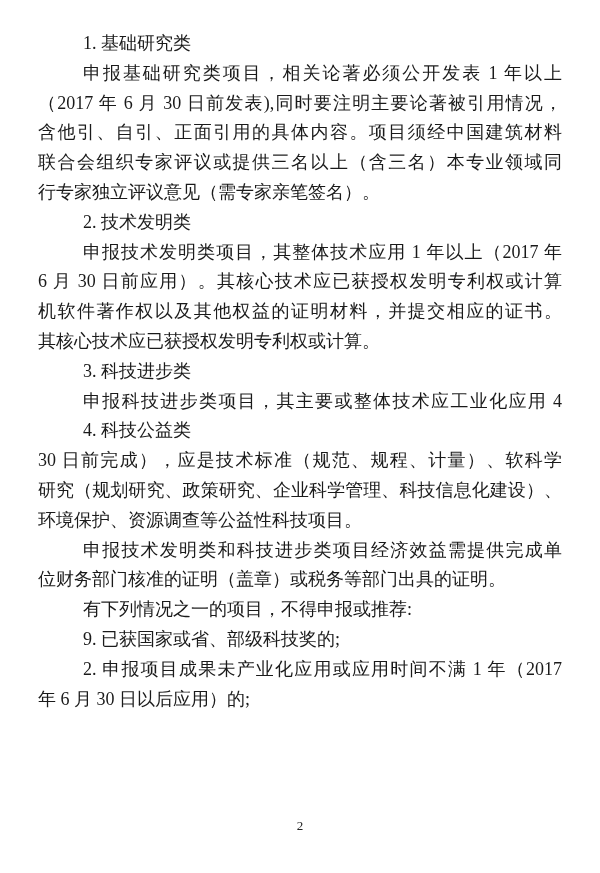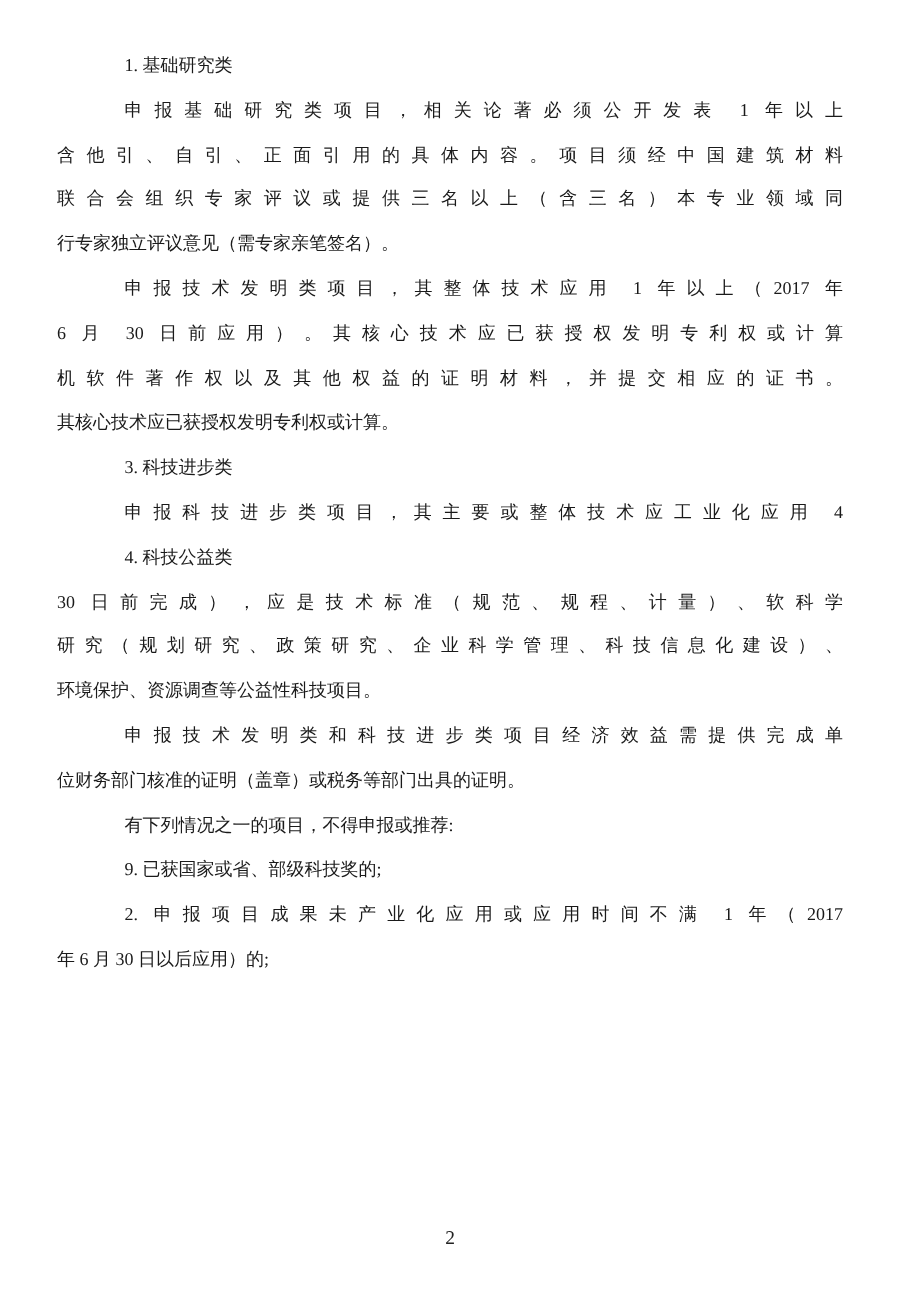"1. 基础研究类" .line { font-size: 12px -> 18px }
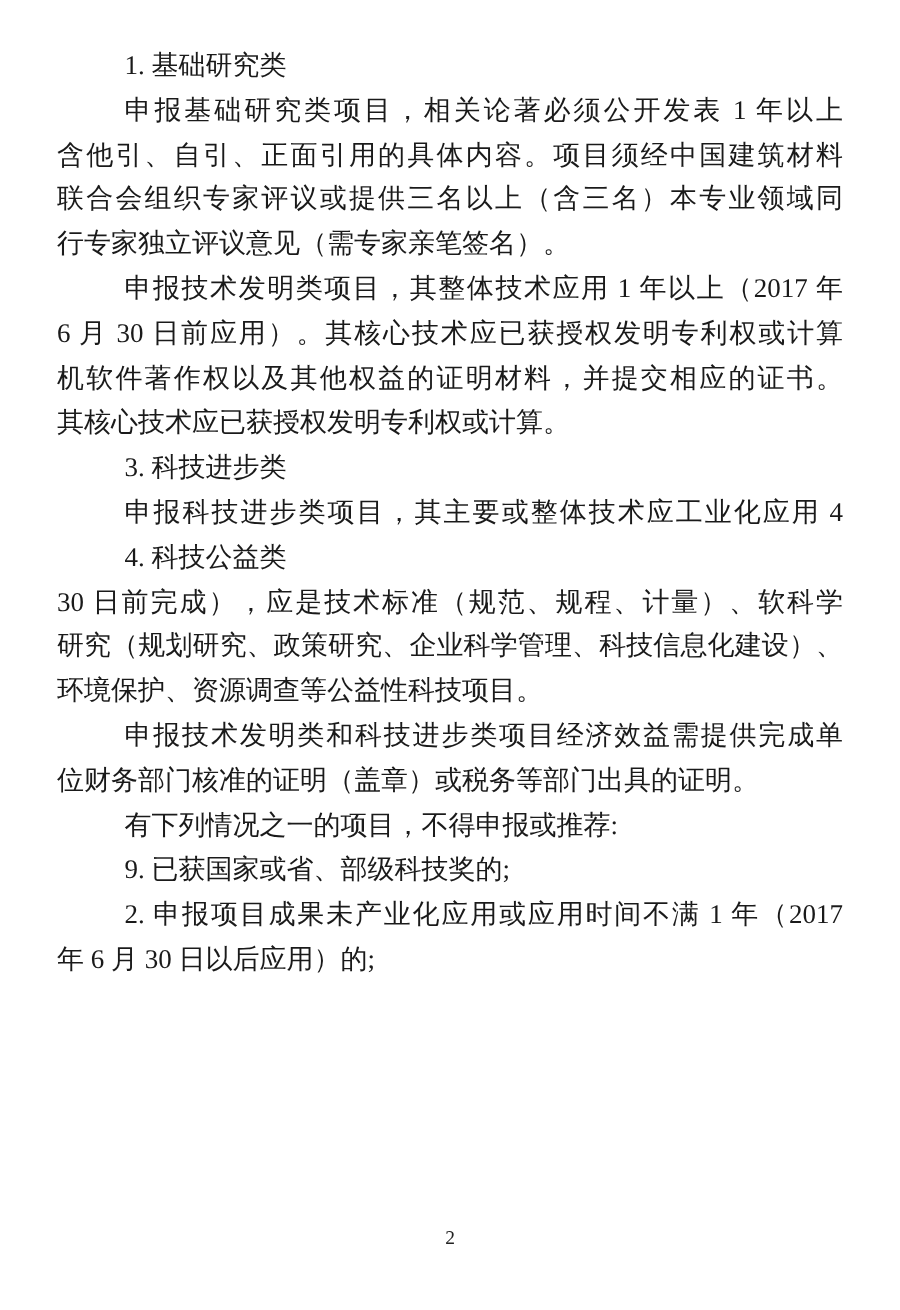"（2017 年 6 月 30" div.line { html: none -> <div>（2017 年 6 月 30 日前发表),同时要注明主要论著被引用情况，</div> }
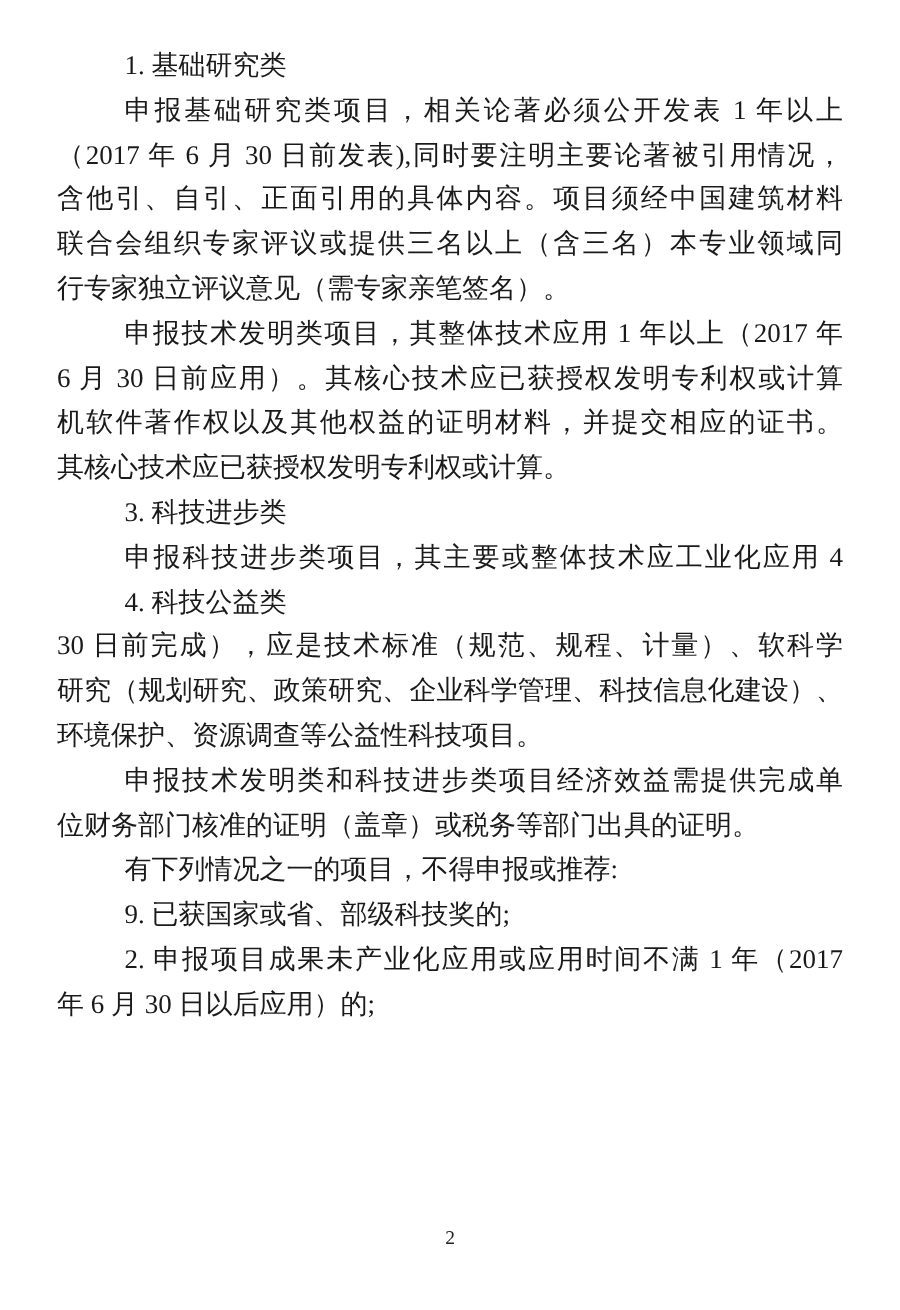"2. 技术发明类" div.line { html: none -> <div>2. 技术发明类</div> }
